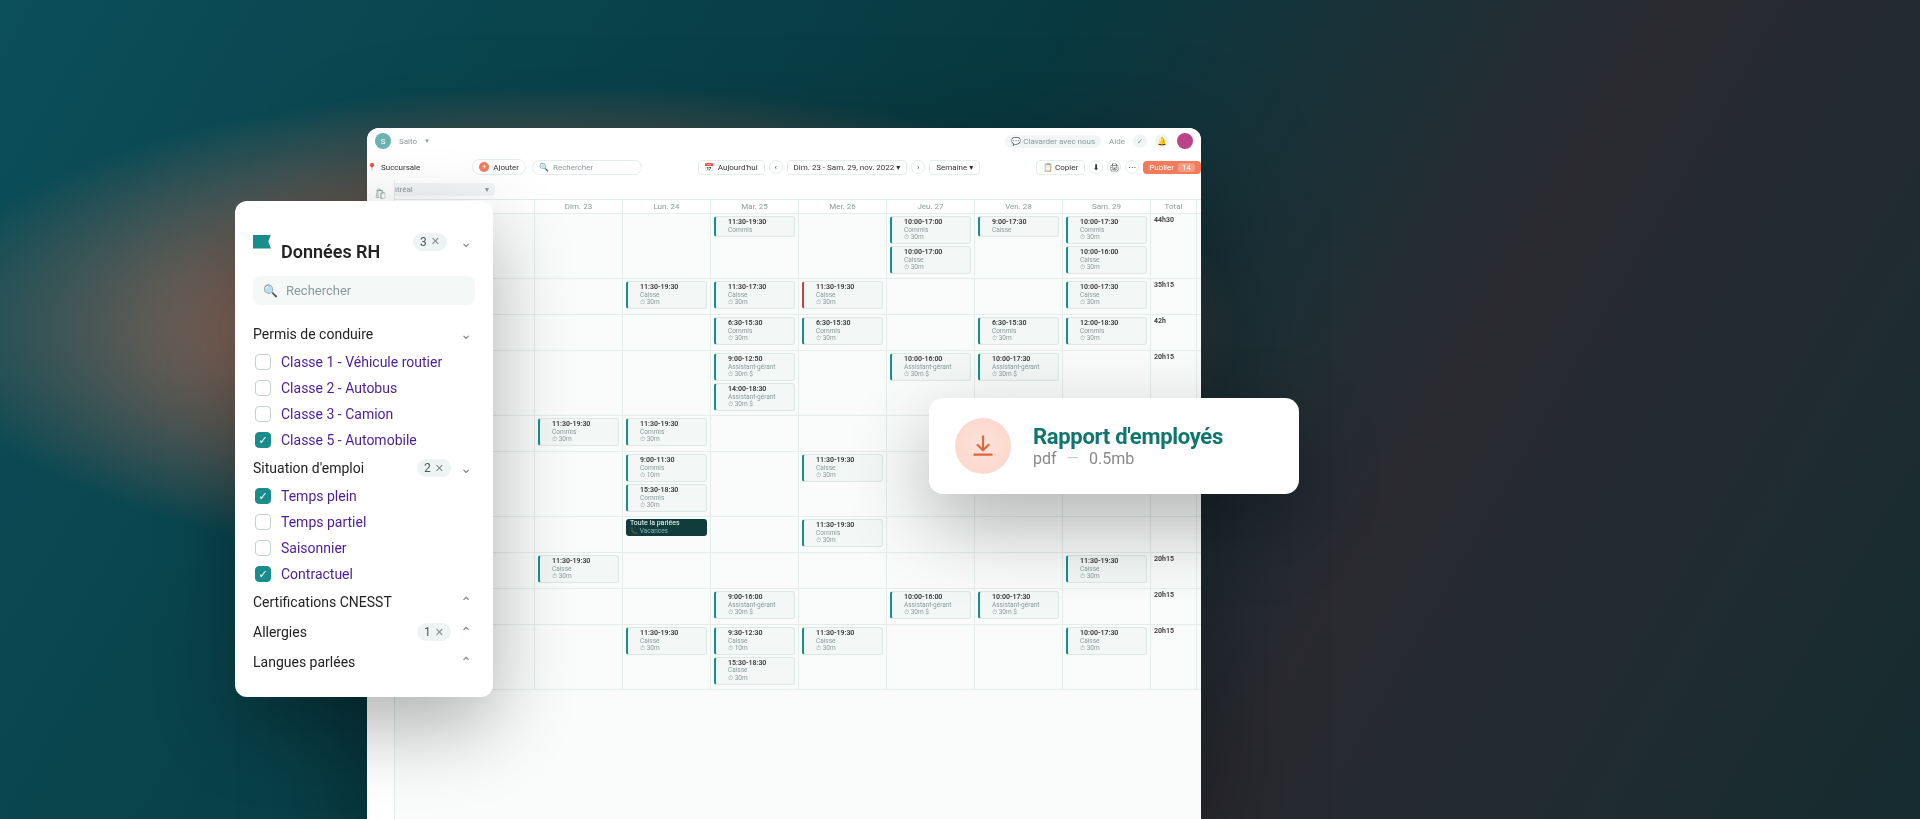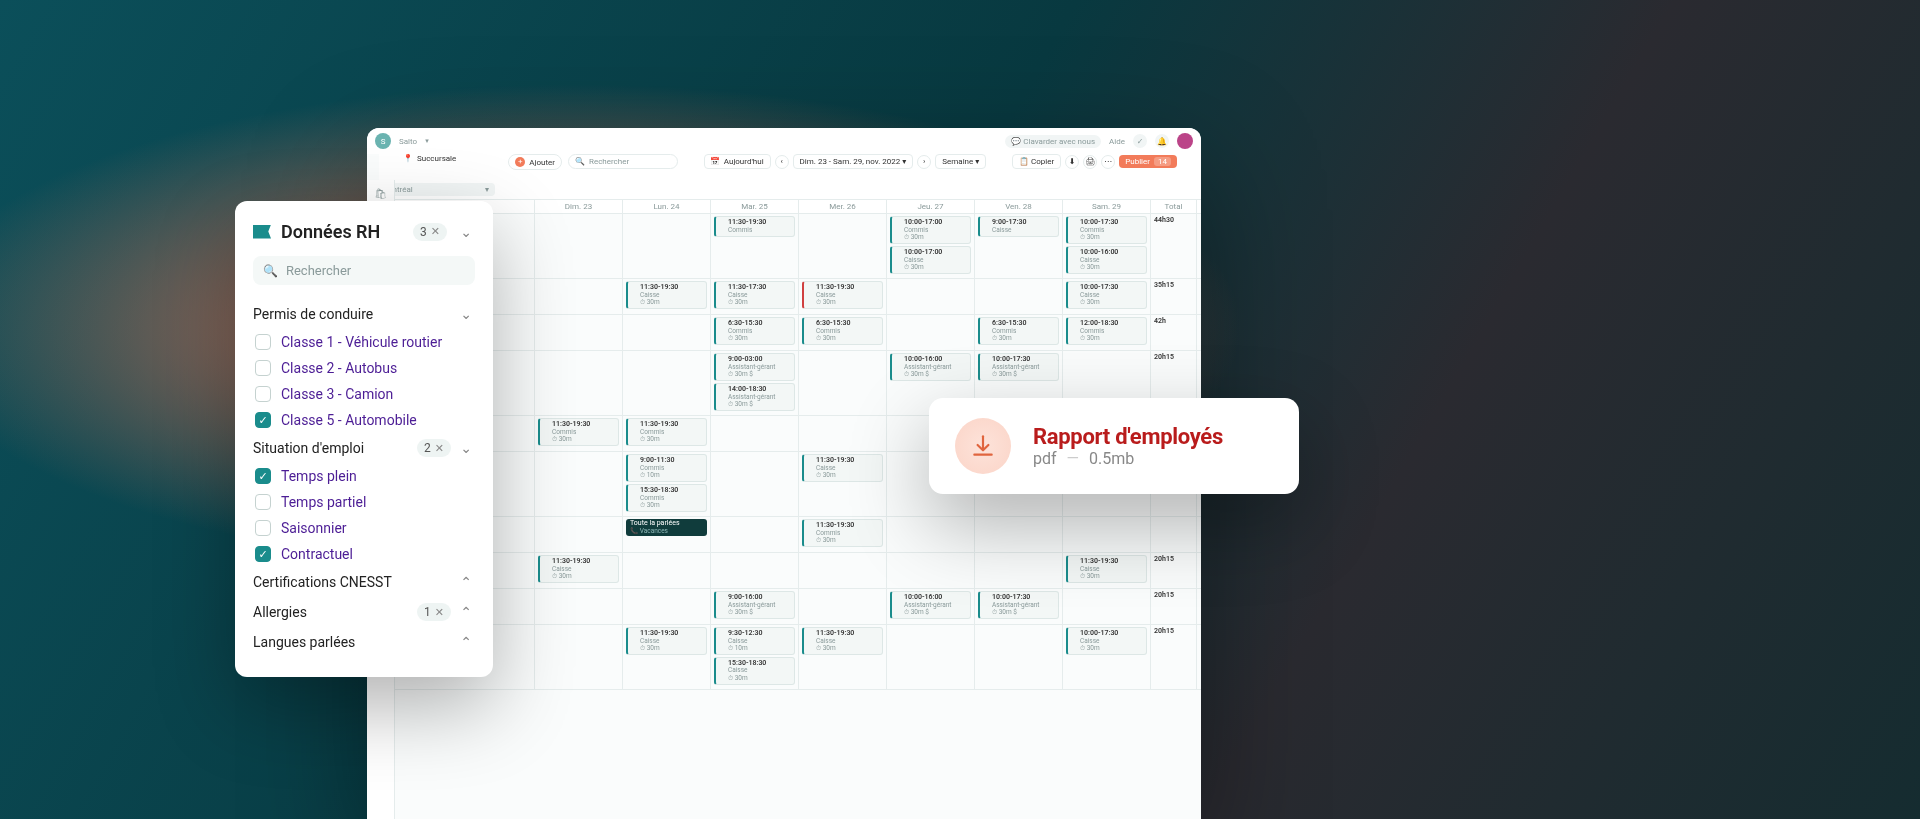"Succursale" .action-row { align-items: flex-start -> center; margin-left: 12px -> none; padding: 0 24px -> 0 0 }
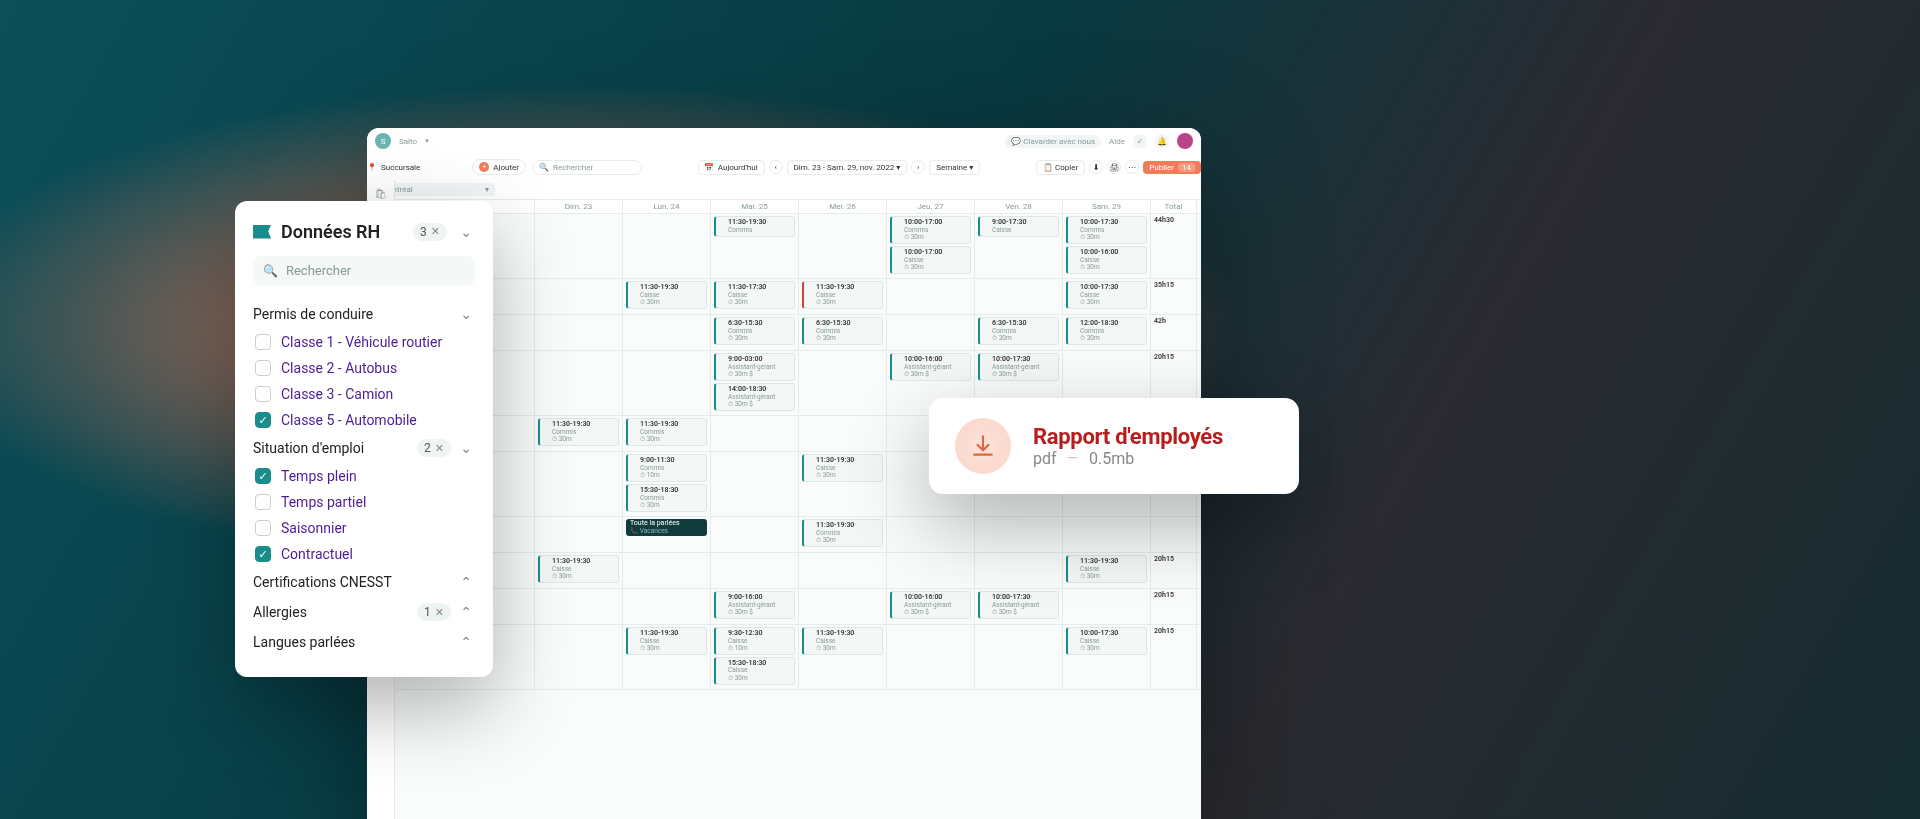"Données RH" .fp-title { margin-top: none -> 20px }
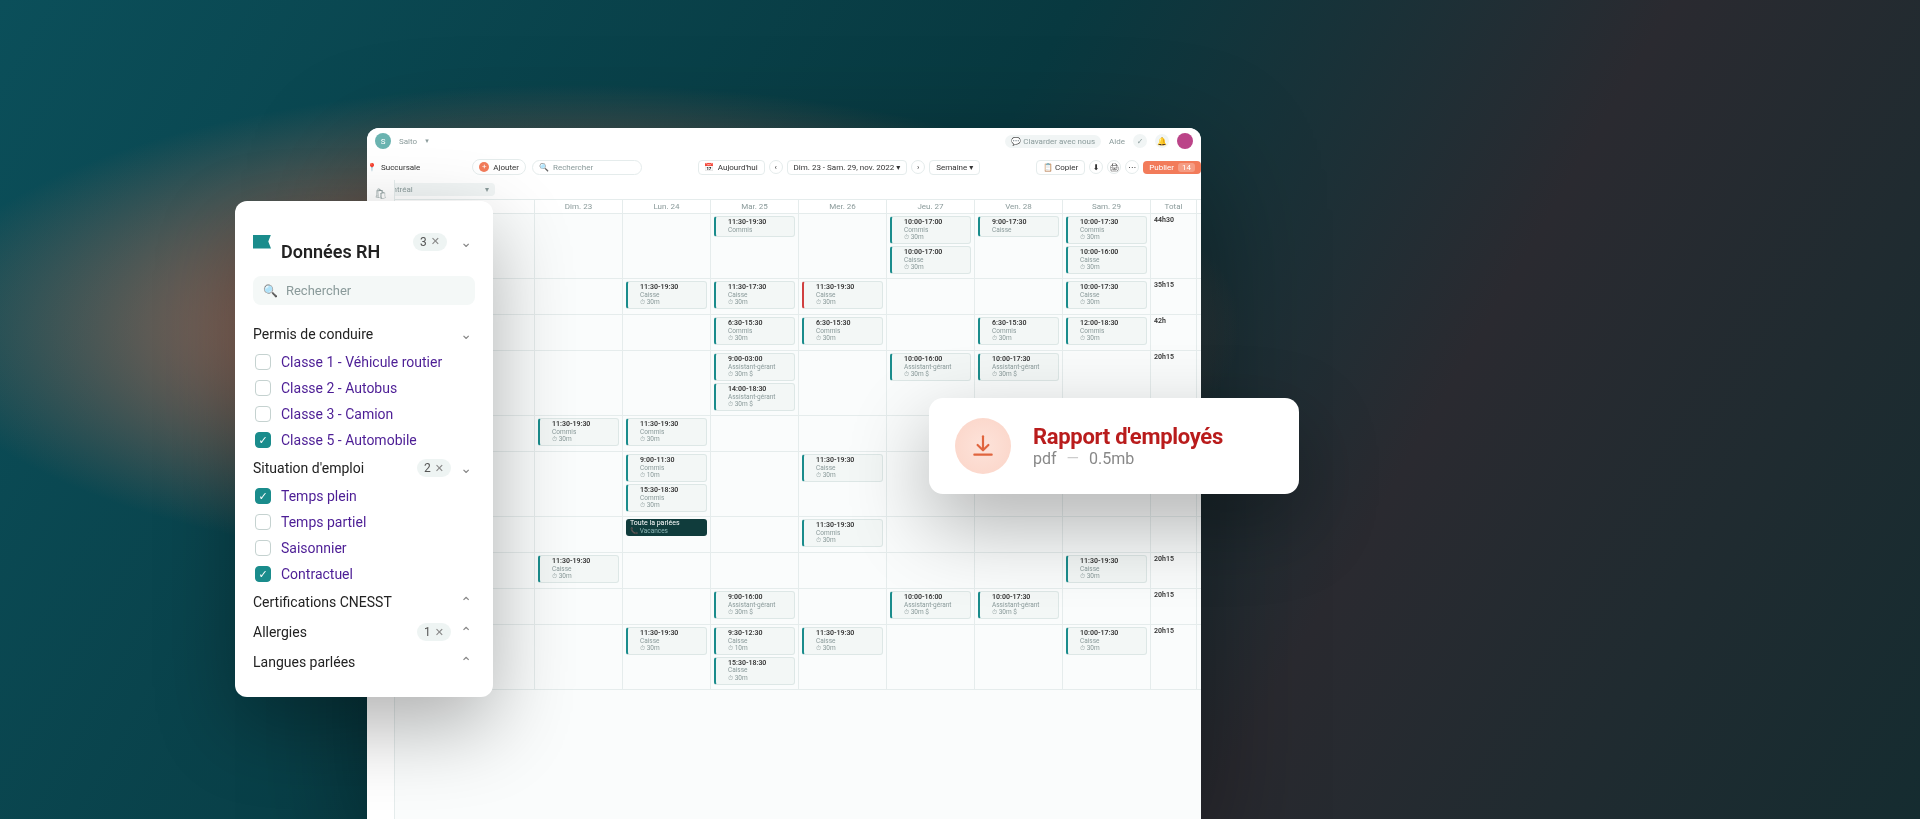"9:00-03:00" div.t { text: 9:00-03:00 -> 9:00-12:50 }
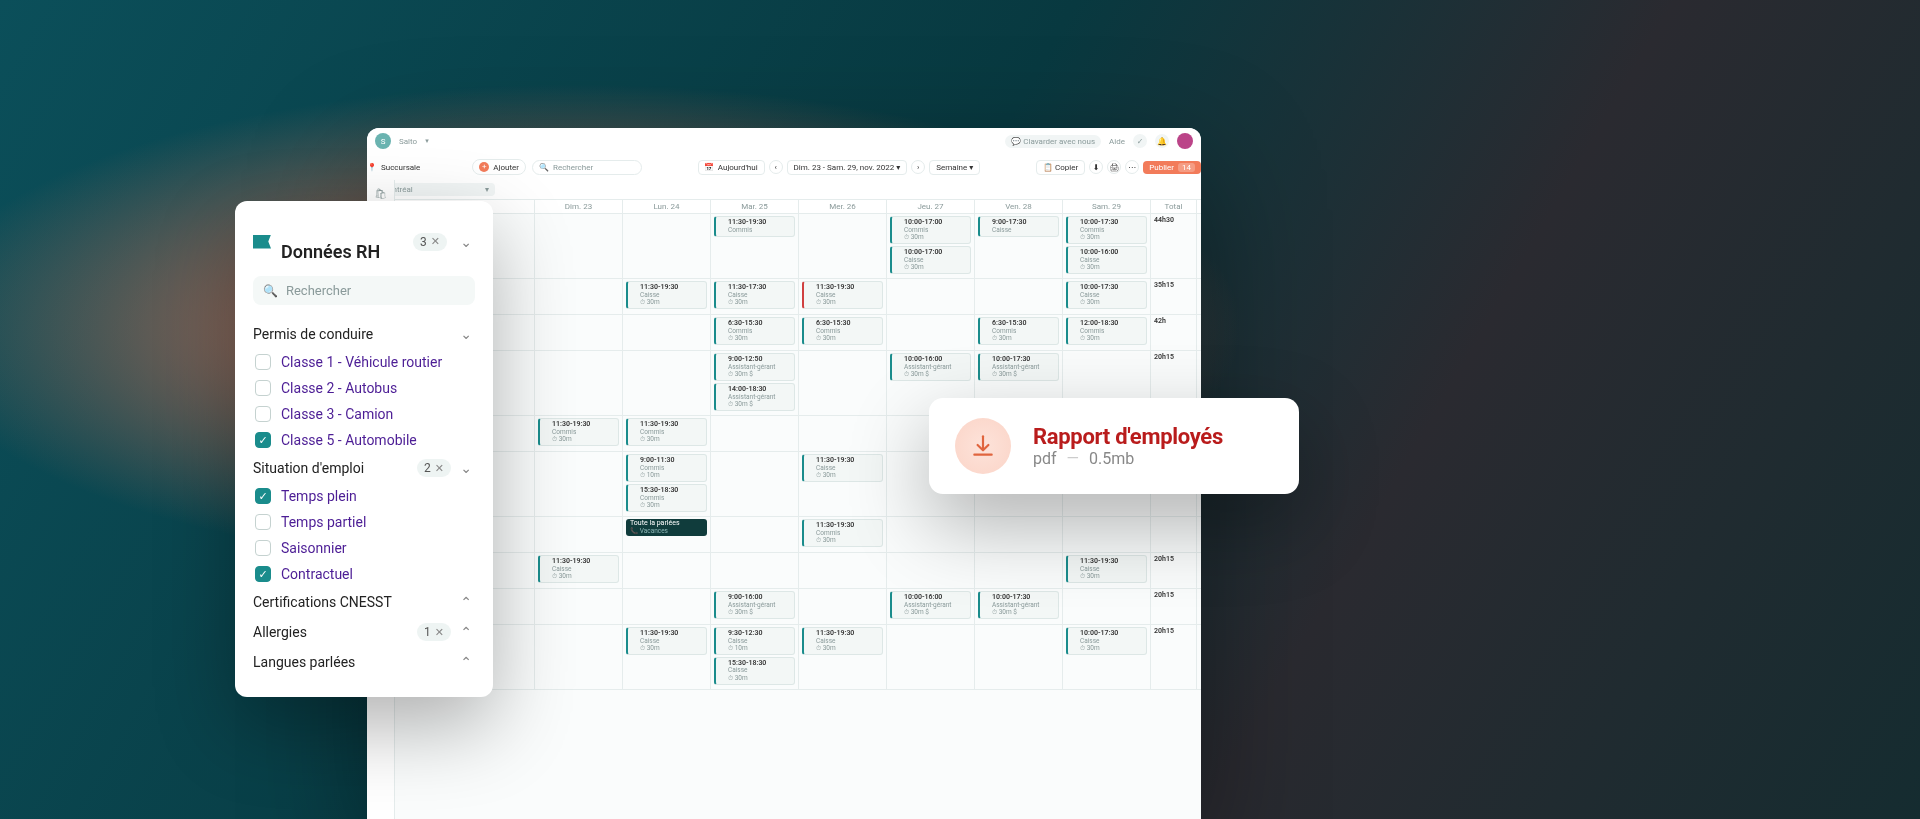"Rapport d'employés" .dl-title { color: #b91c1c -> #0f766e }
